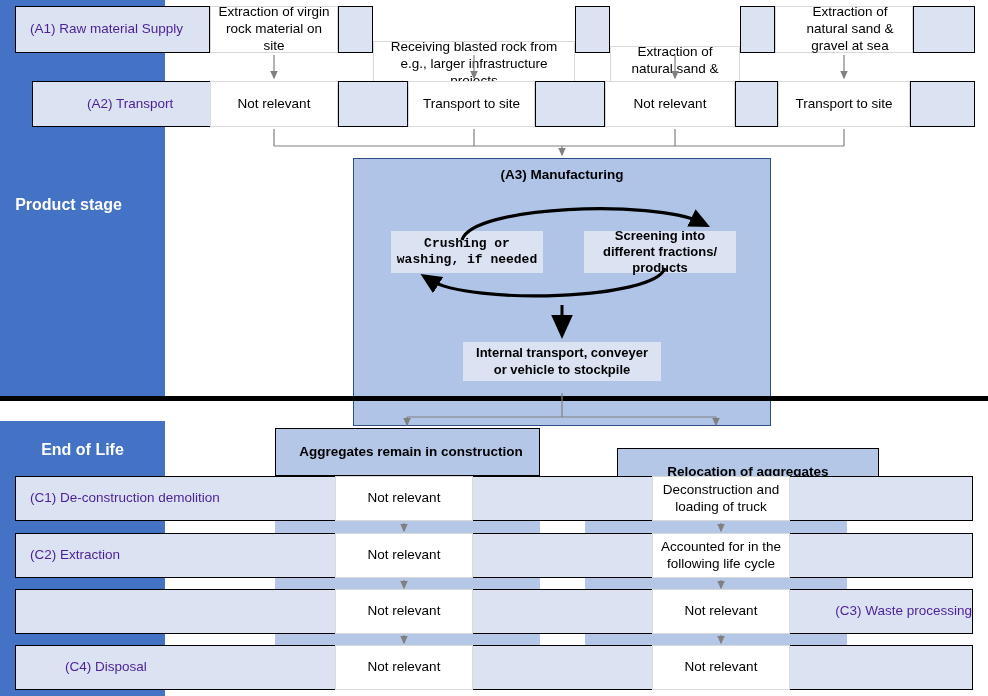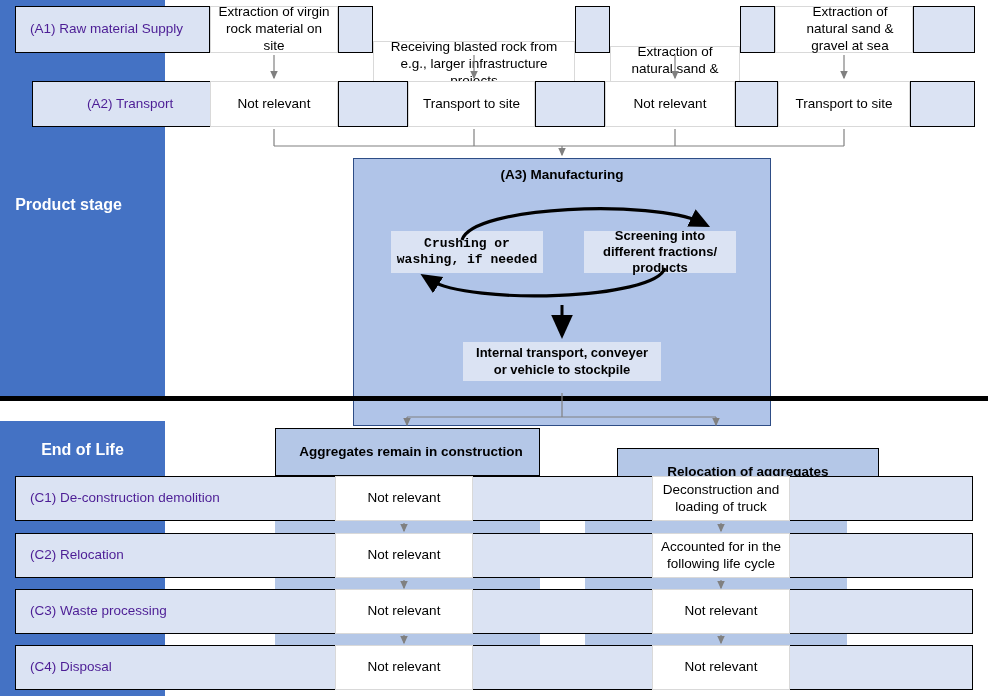"(C2) Relocation" span.lbl { text: Relocation -> Extraction }
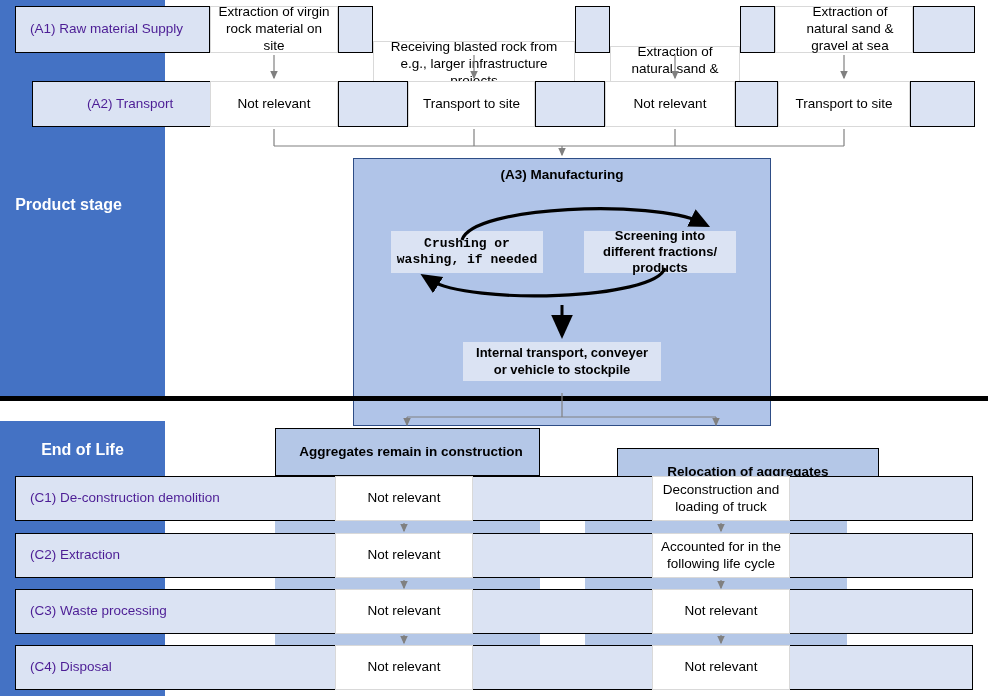"(C3) Waste processing" div.abs { justify-content: none -> flex-end }
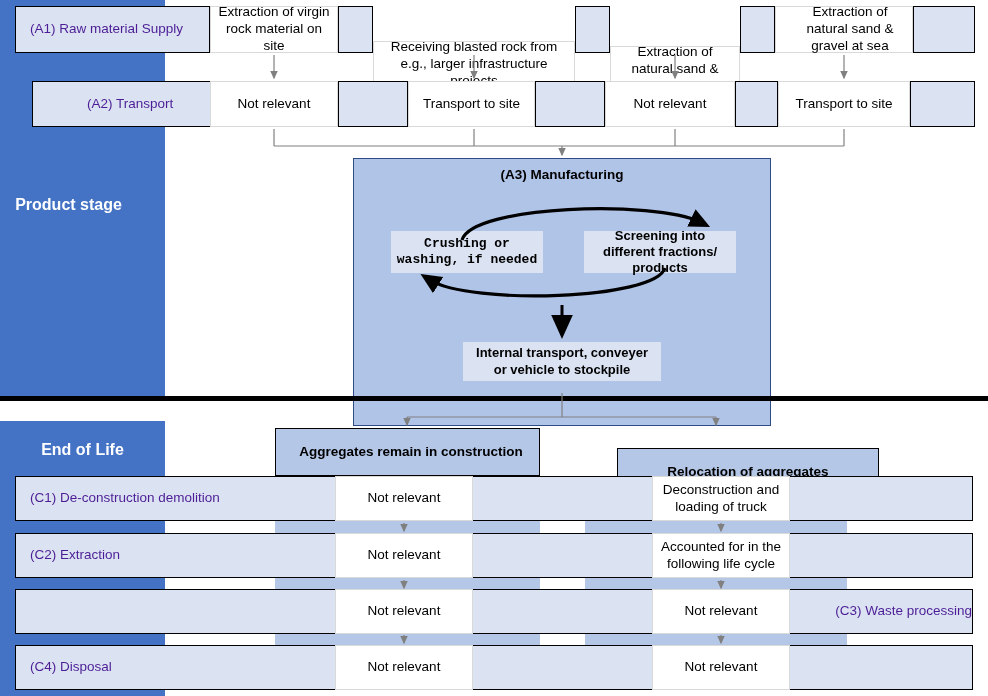"(C4) Disposal" div.abs { padding-left: none -> 35px }
